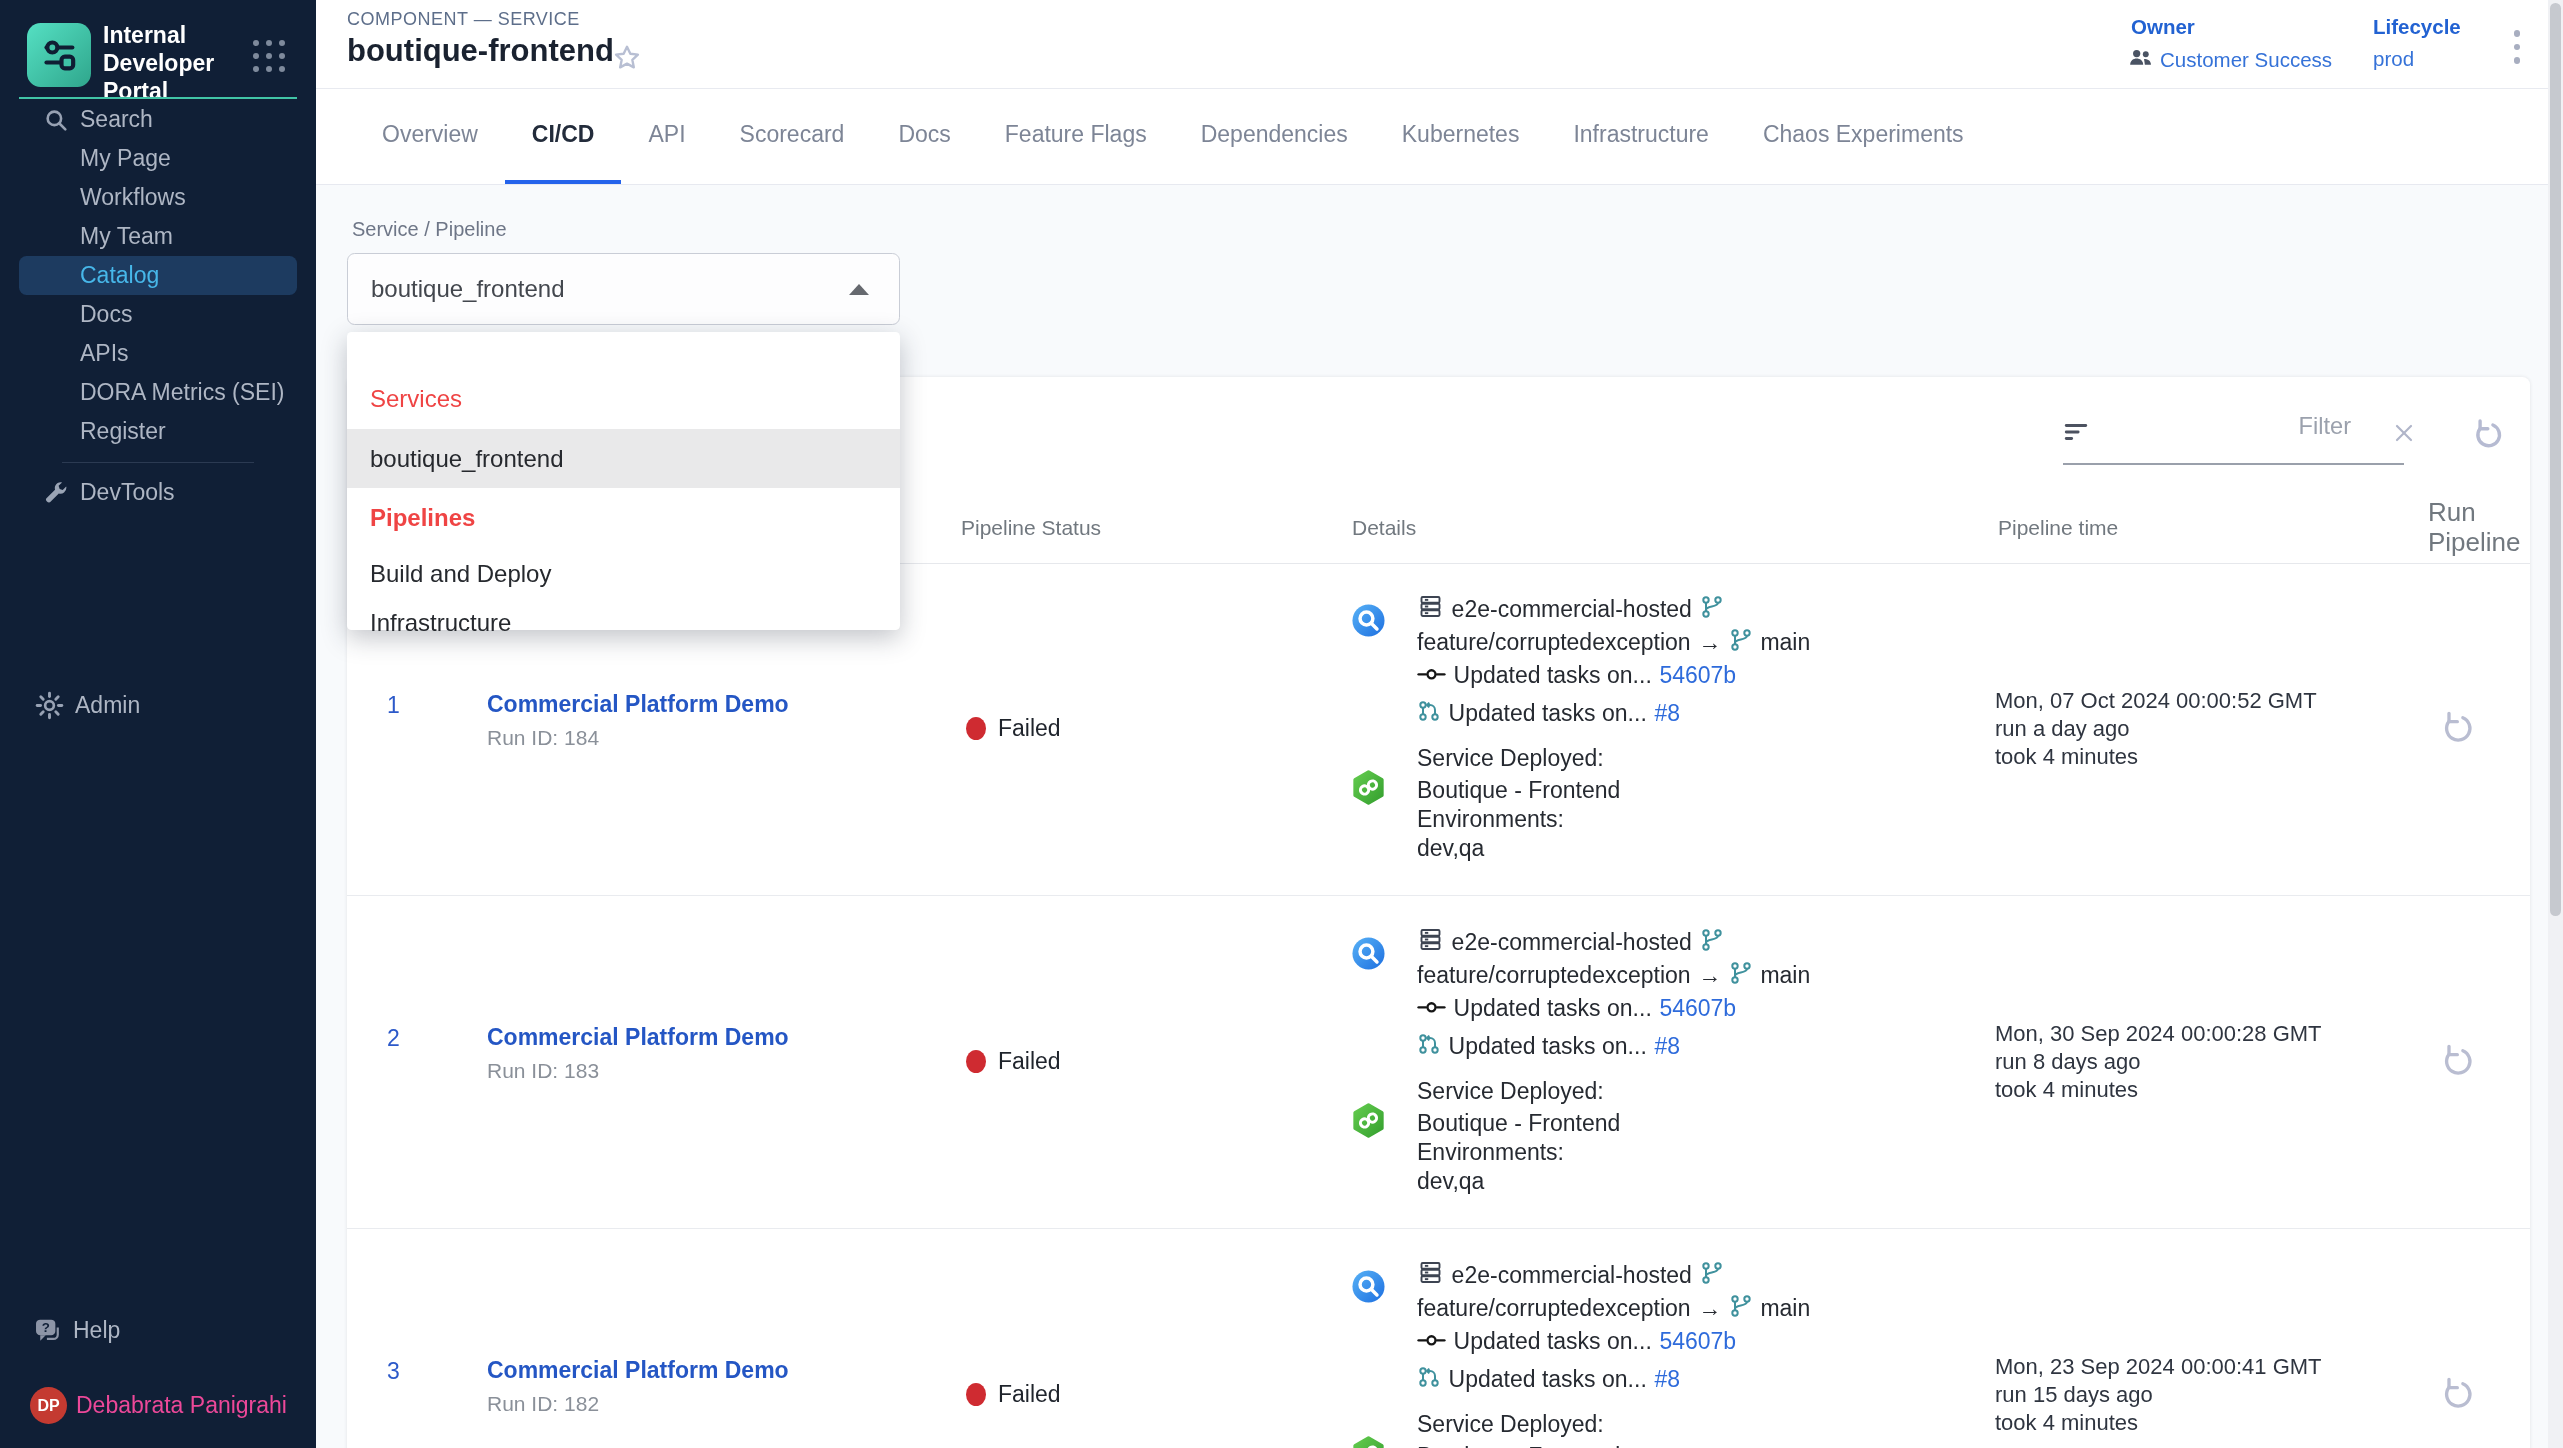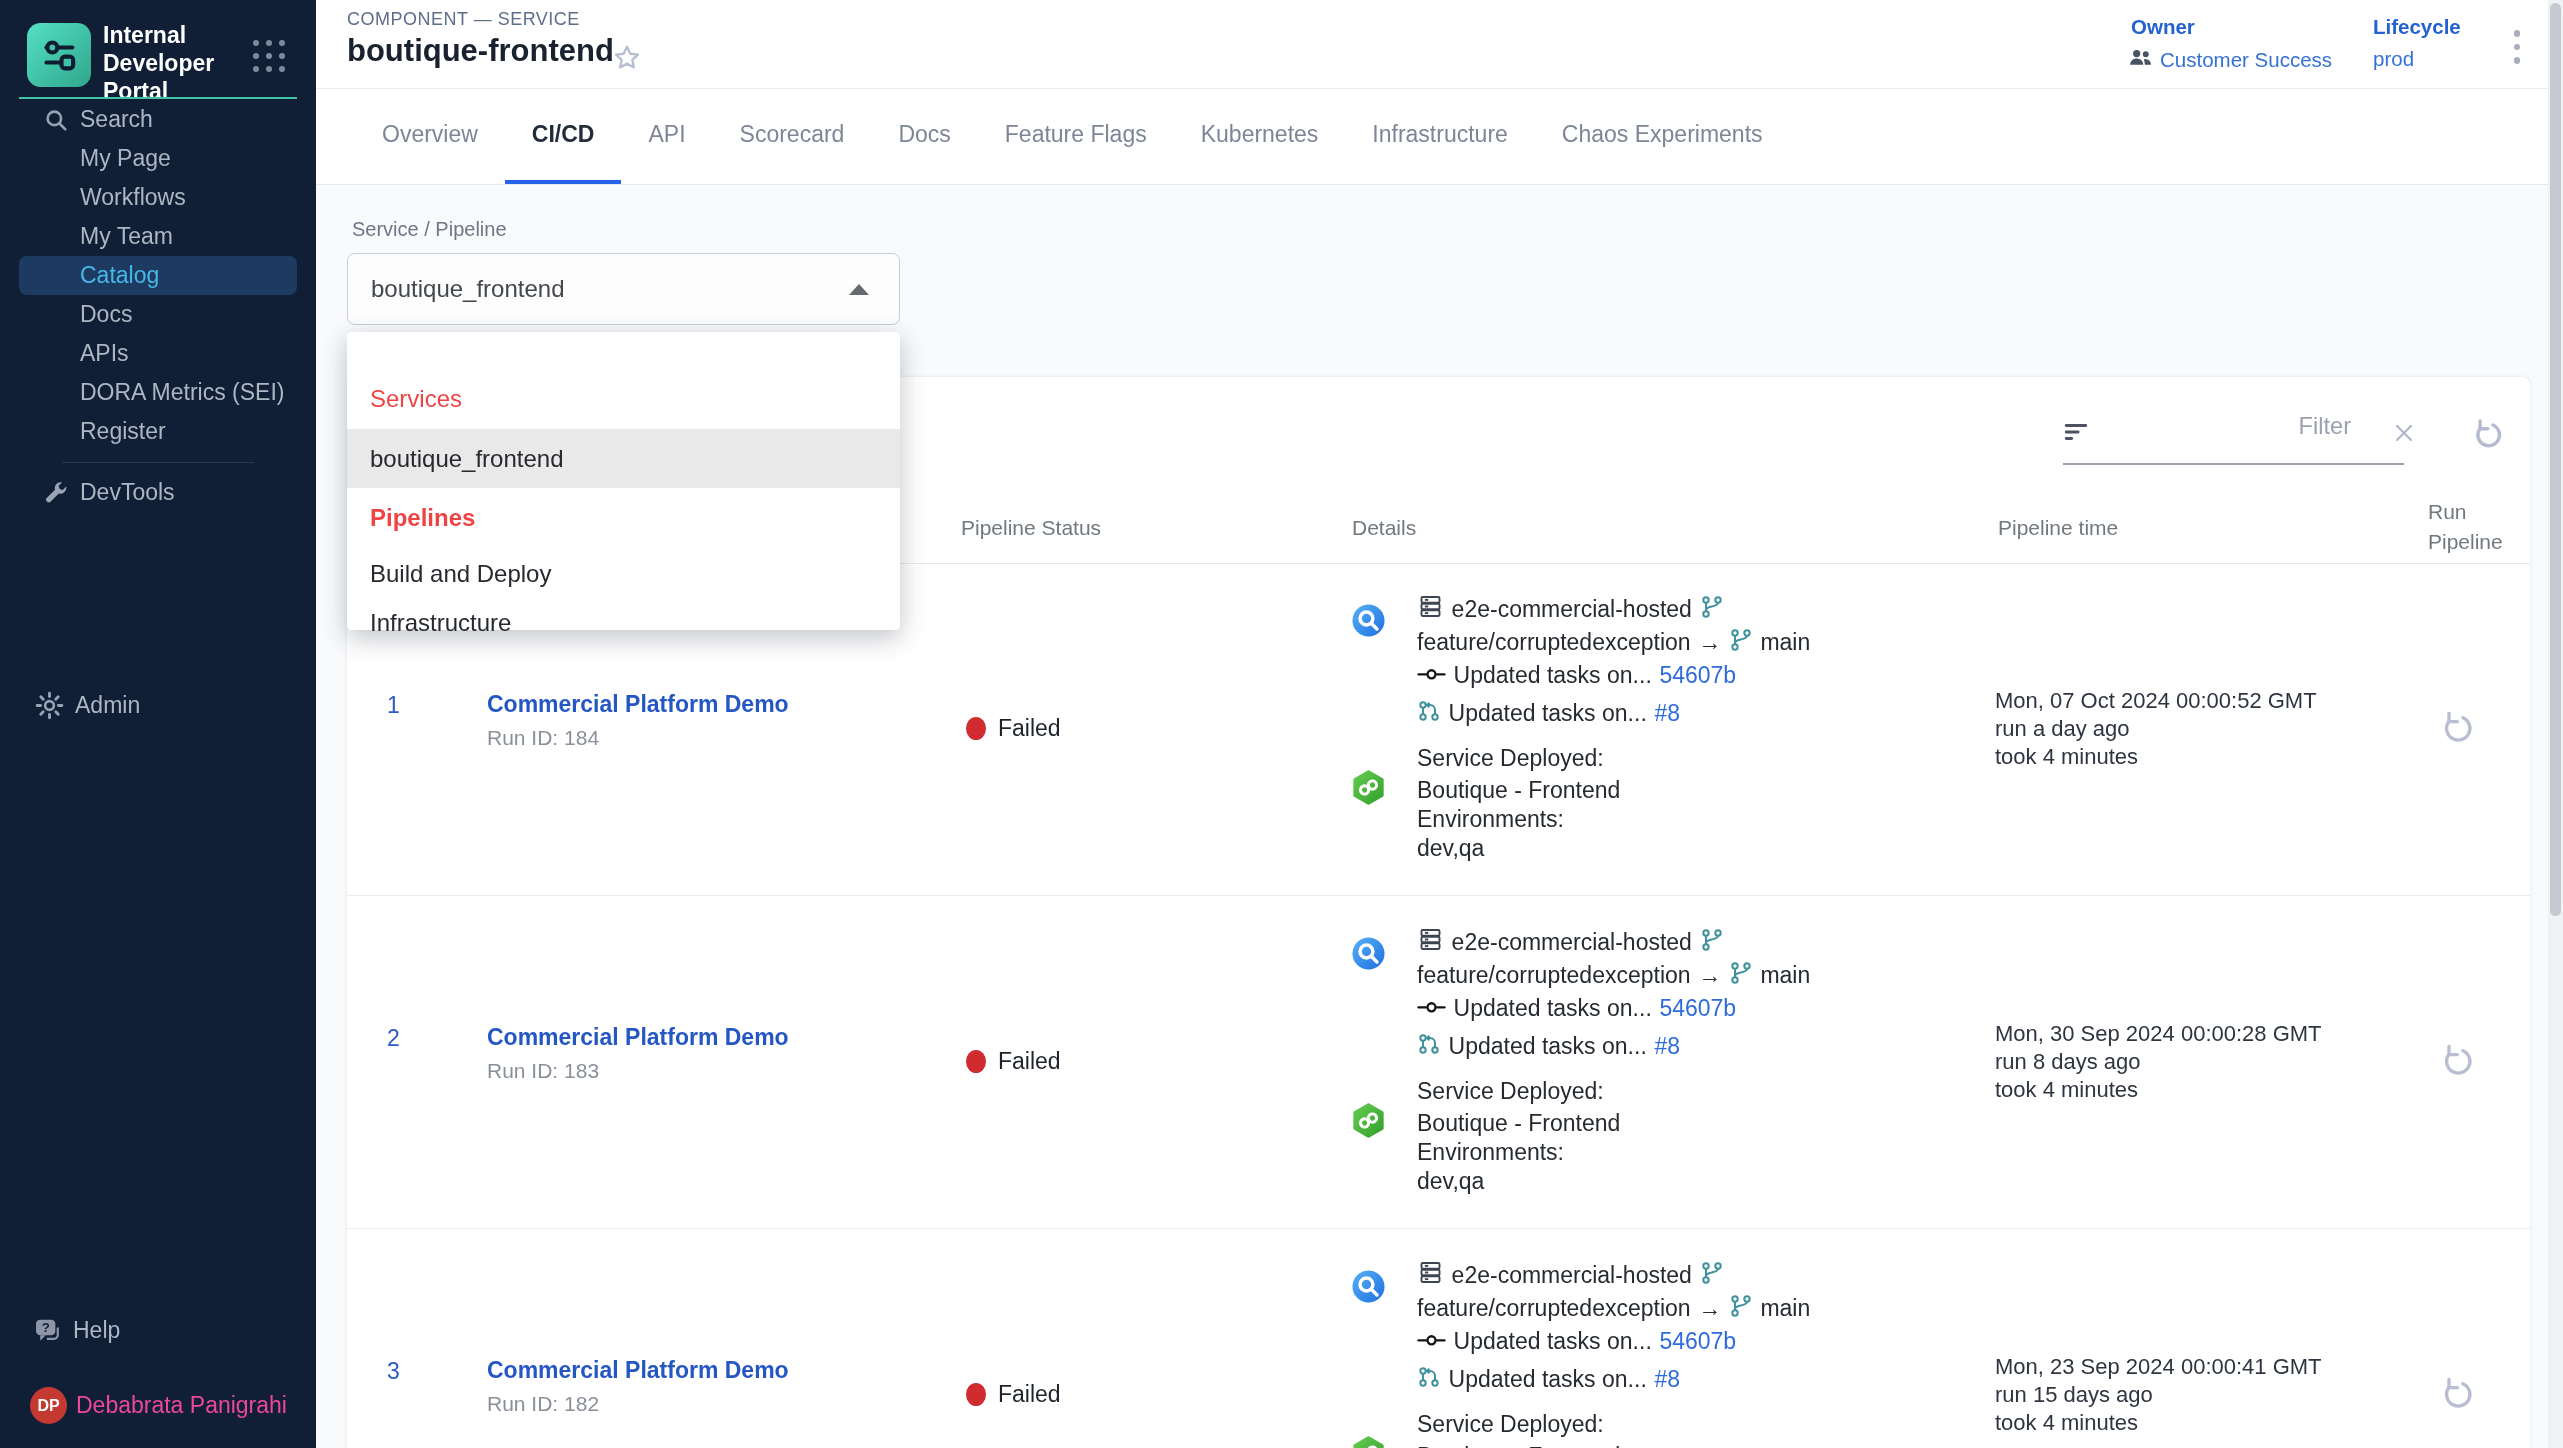"Dependencies" div.tab { html: none -> <div>Dependencies</div> }
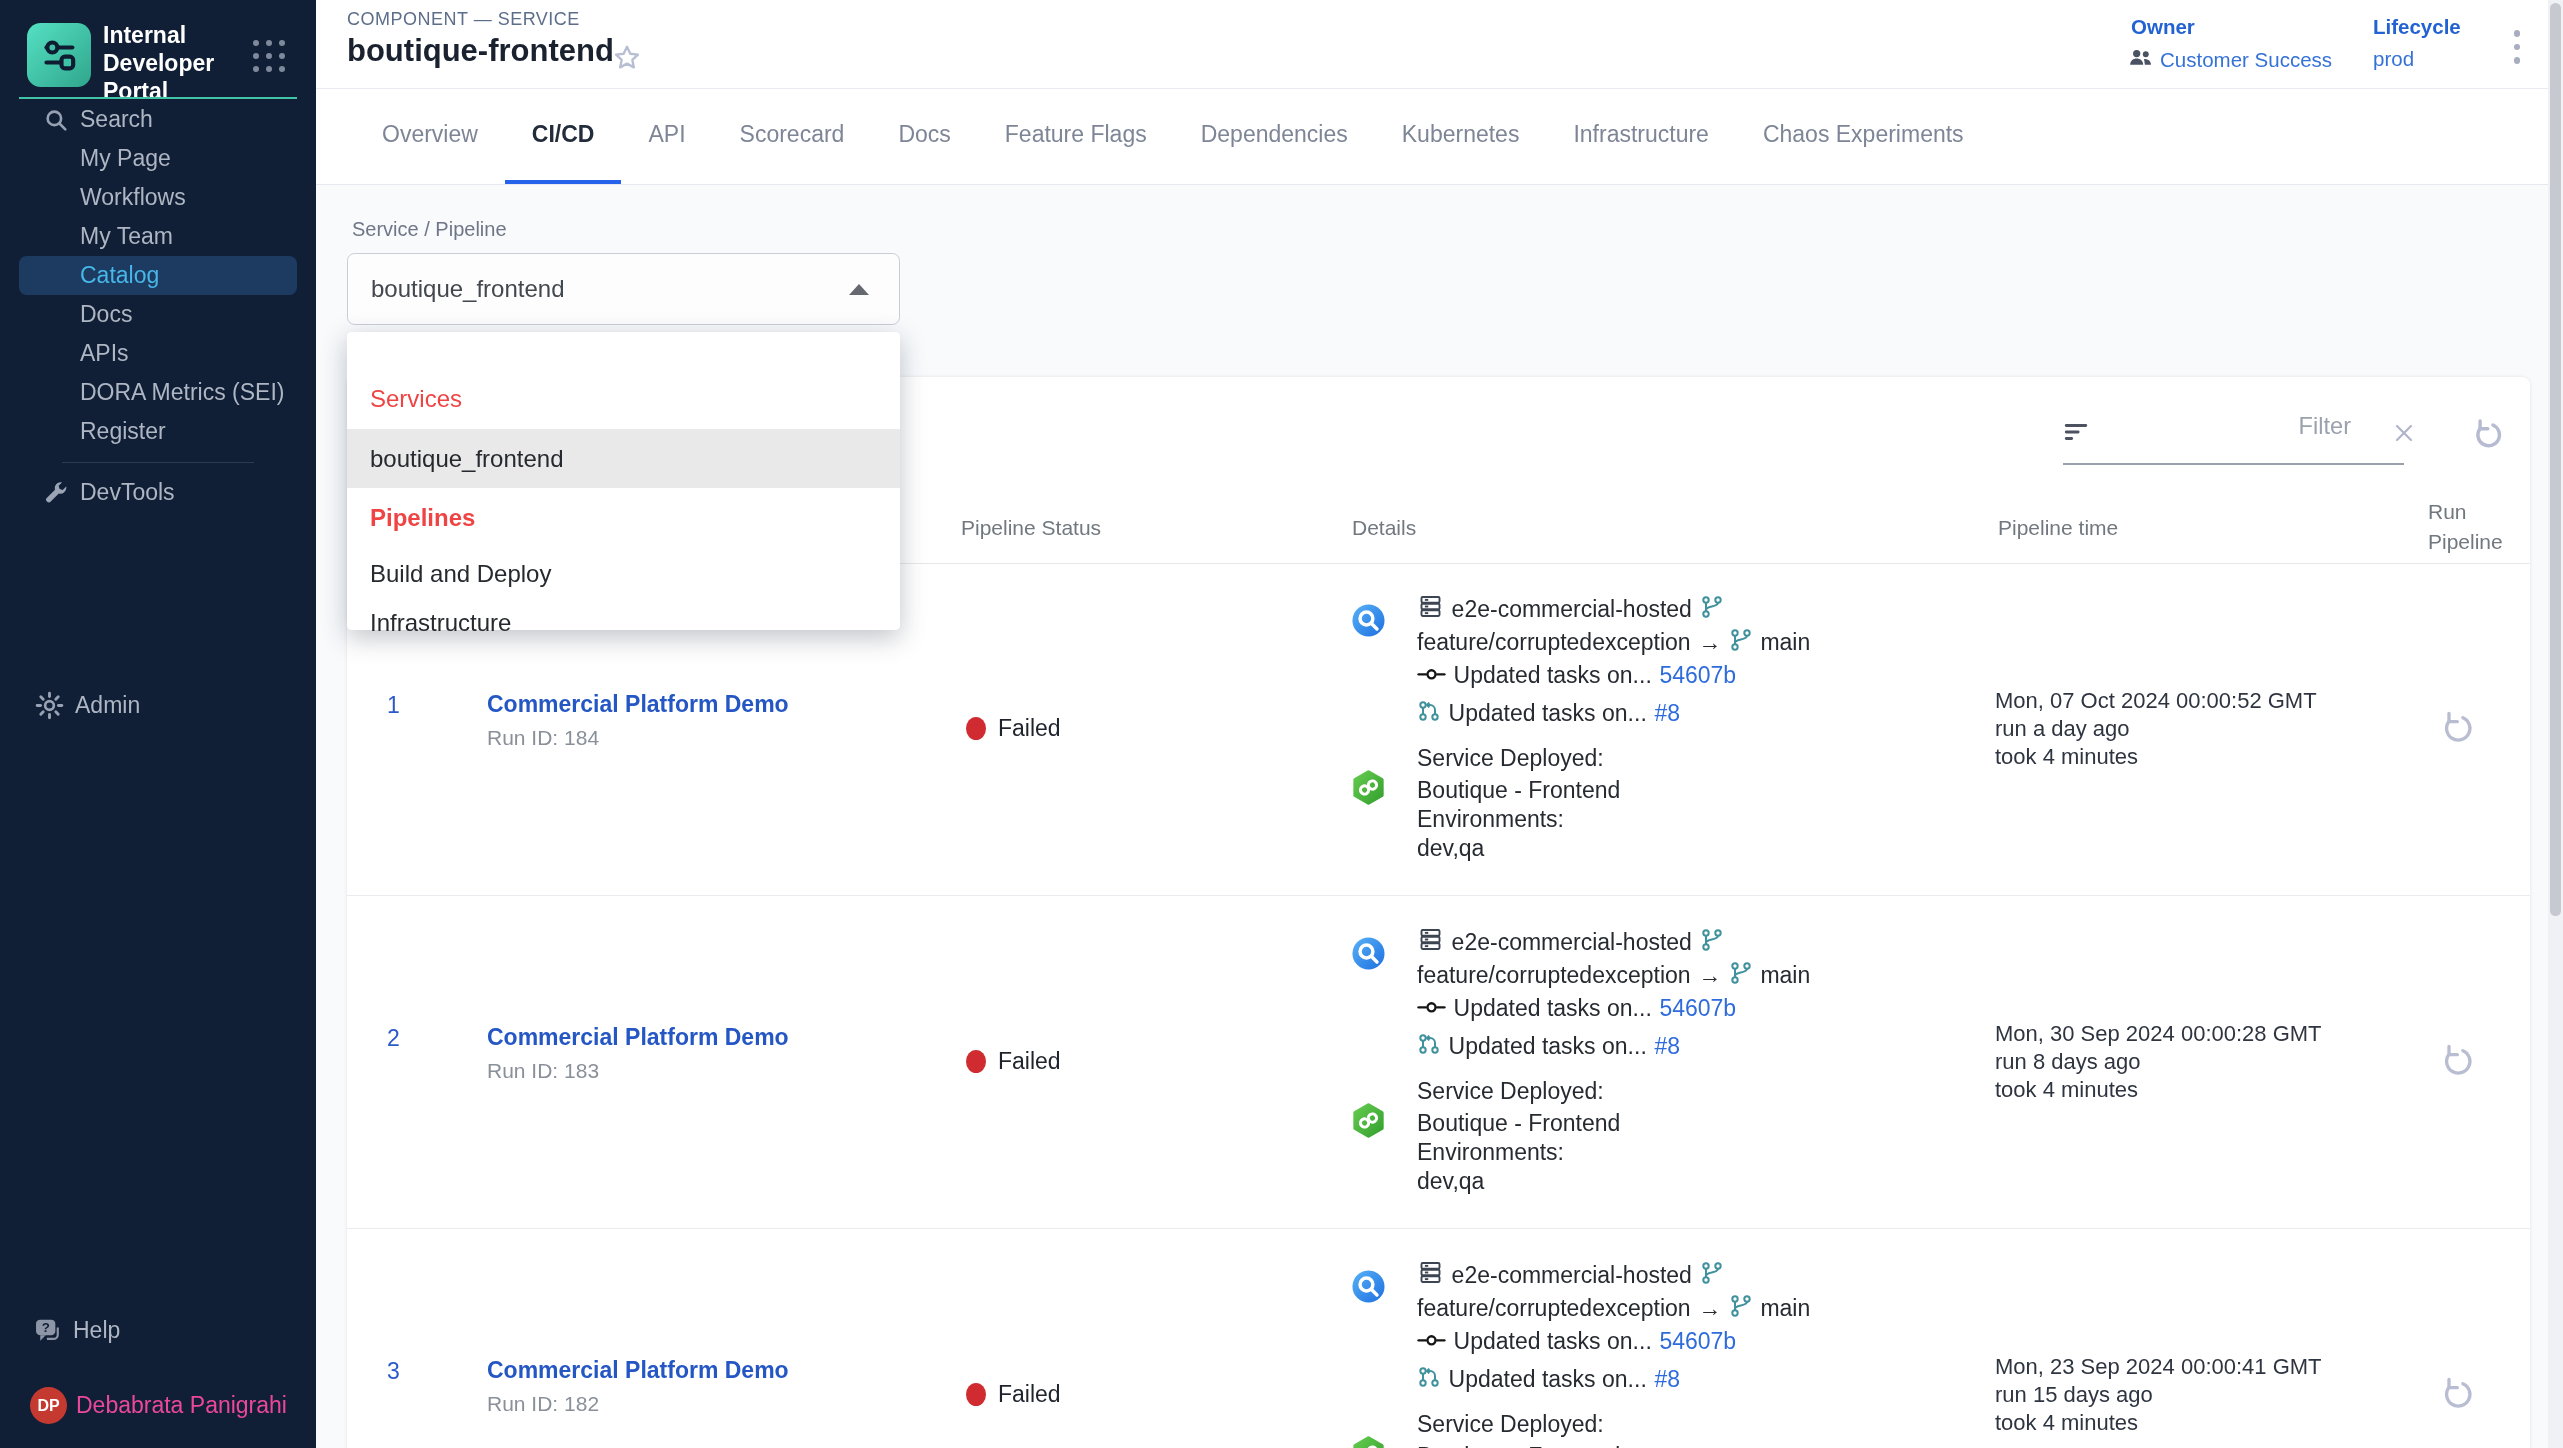"Run Pipeline" .run-hdr { font-size: 21px -> 26px }
